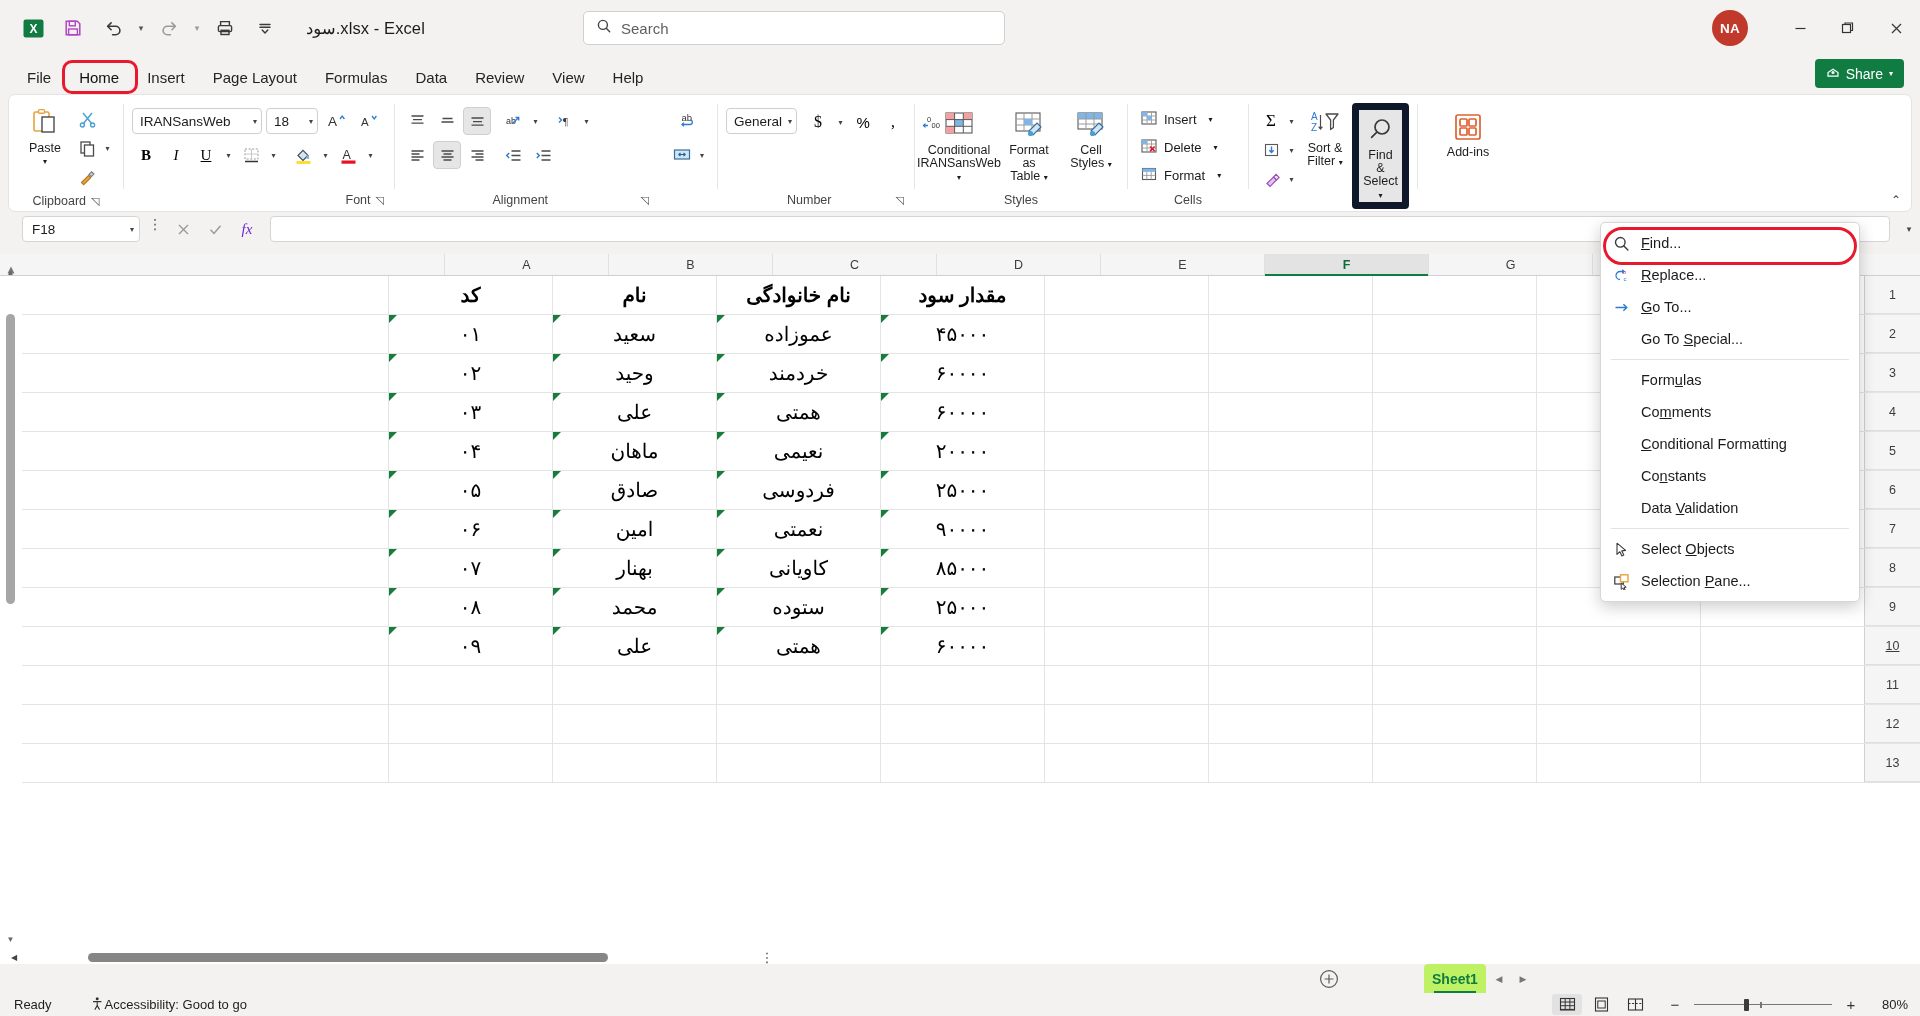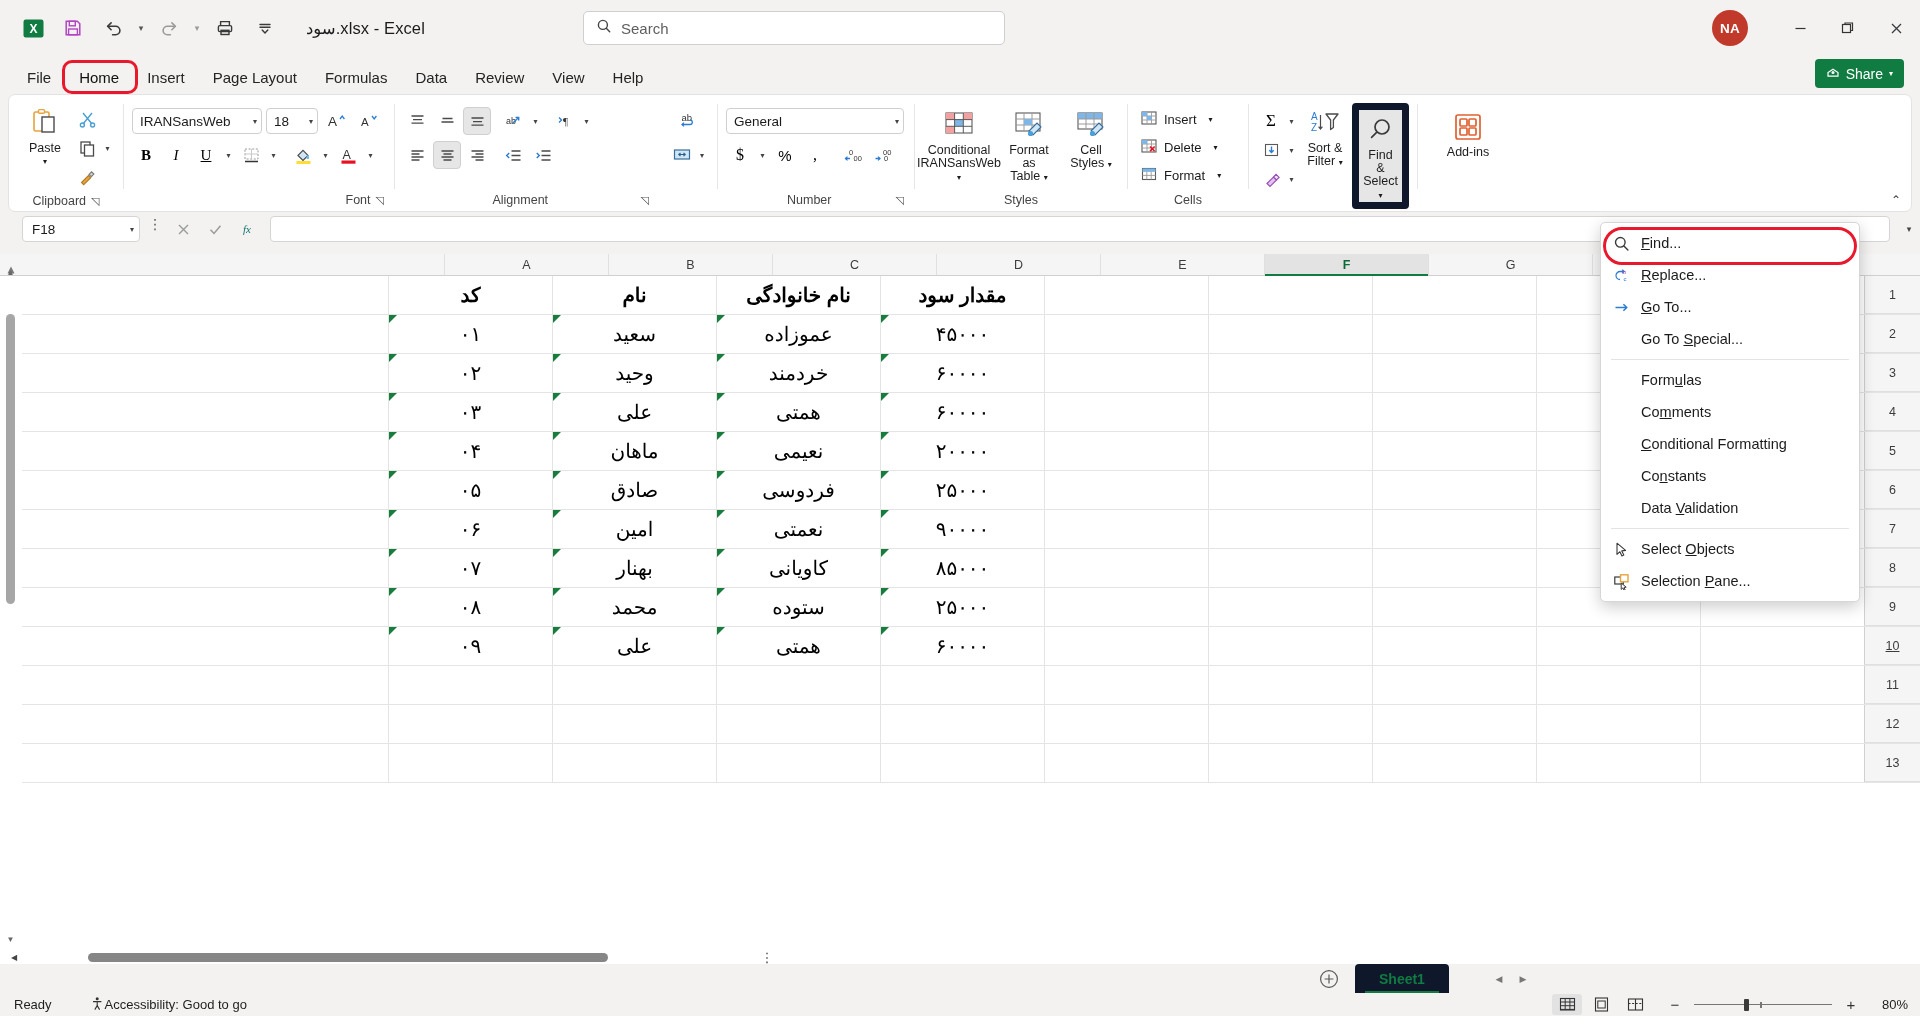"General" div.group-body { flex-direction: column -> row }
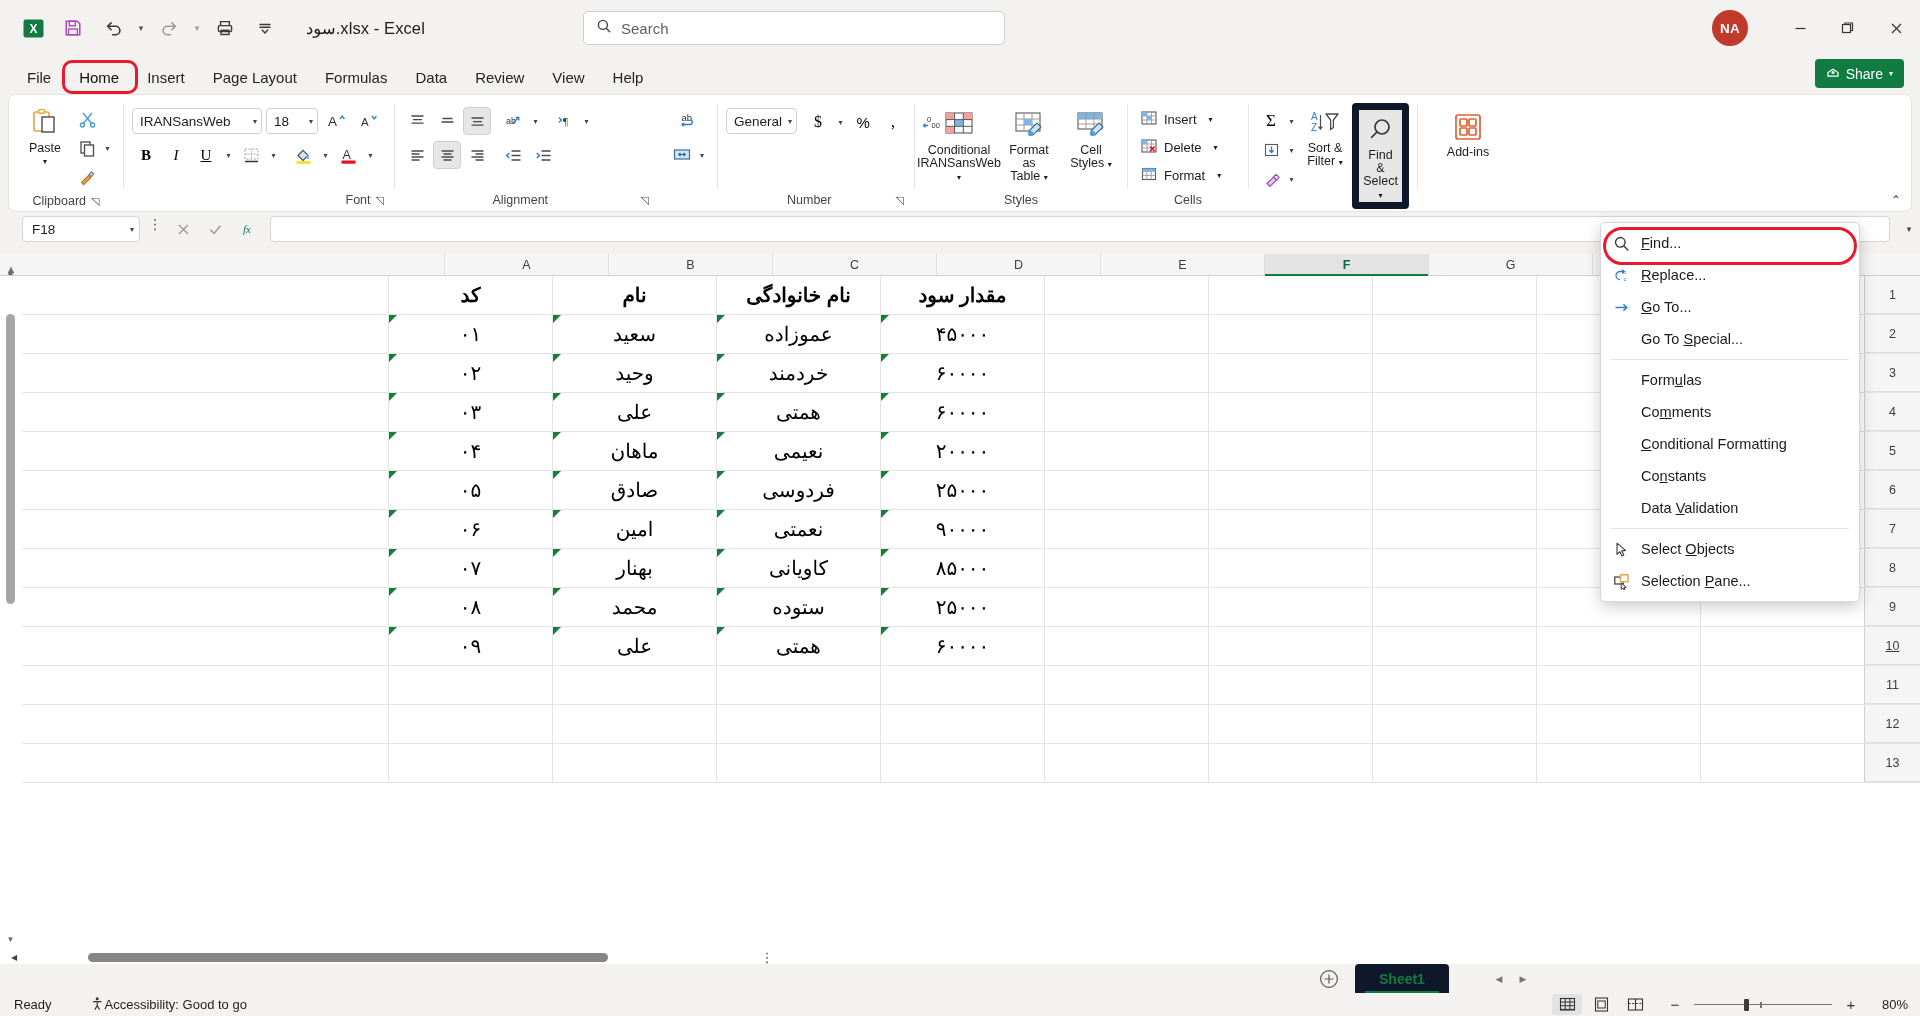"fx" span { color: #0f766e -> #6d28d9; font-size: 11px -> 15px }
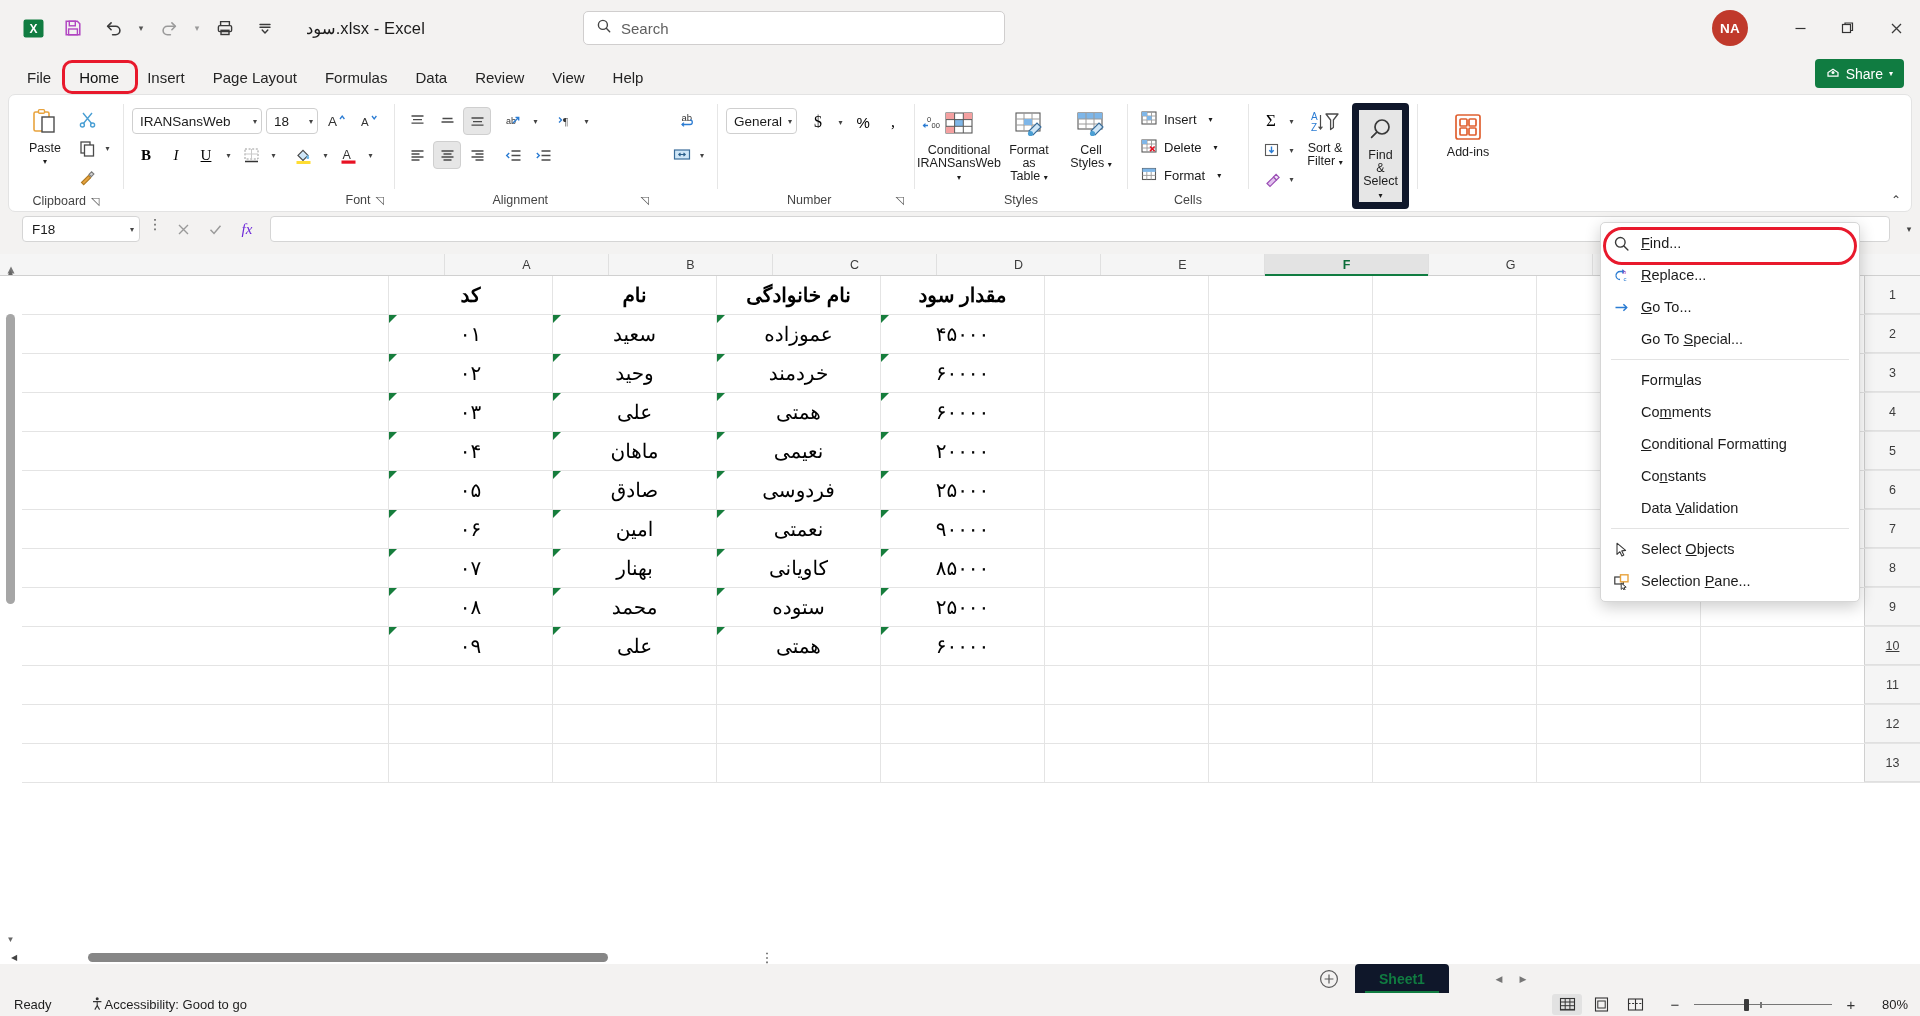"Sheet1" .sheettab { background: #0f172a -> #bef264; left: 1355px -> 1424px; padding: 0 24px -> 0 8px }
